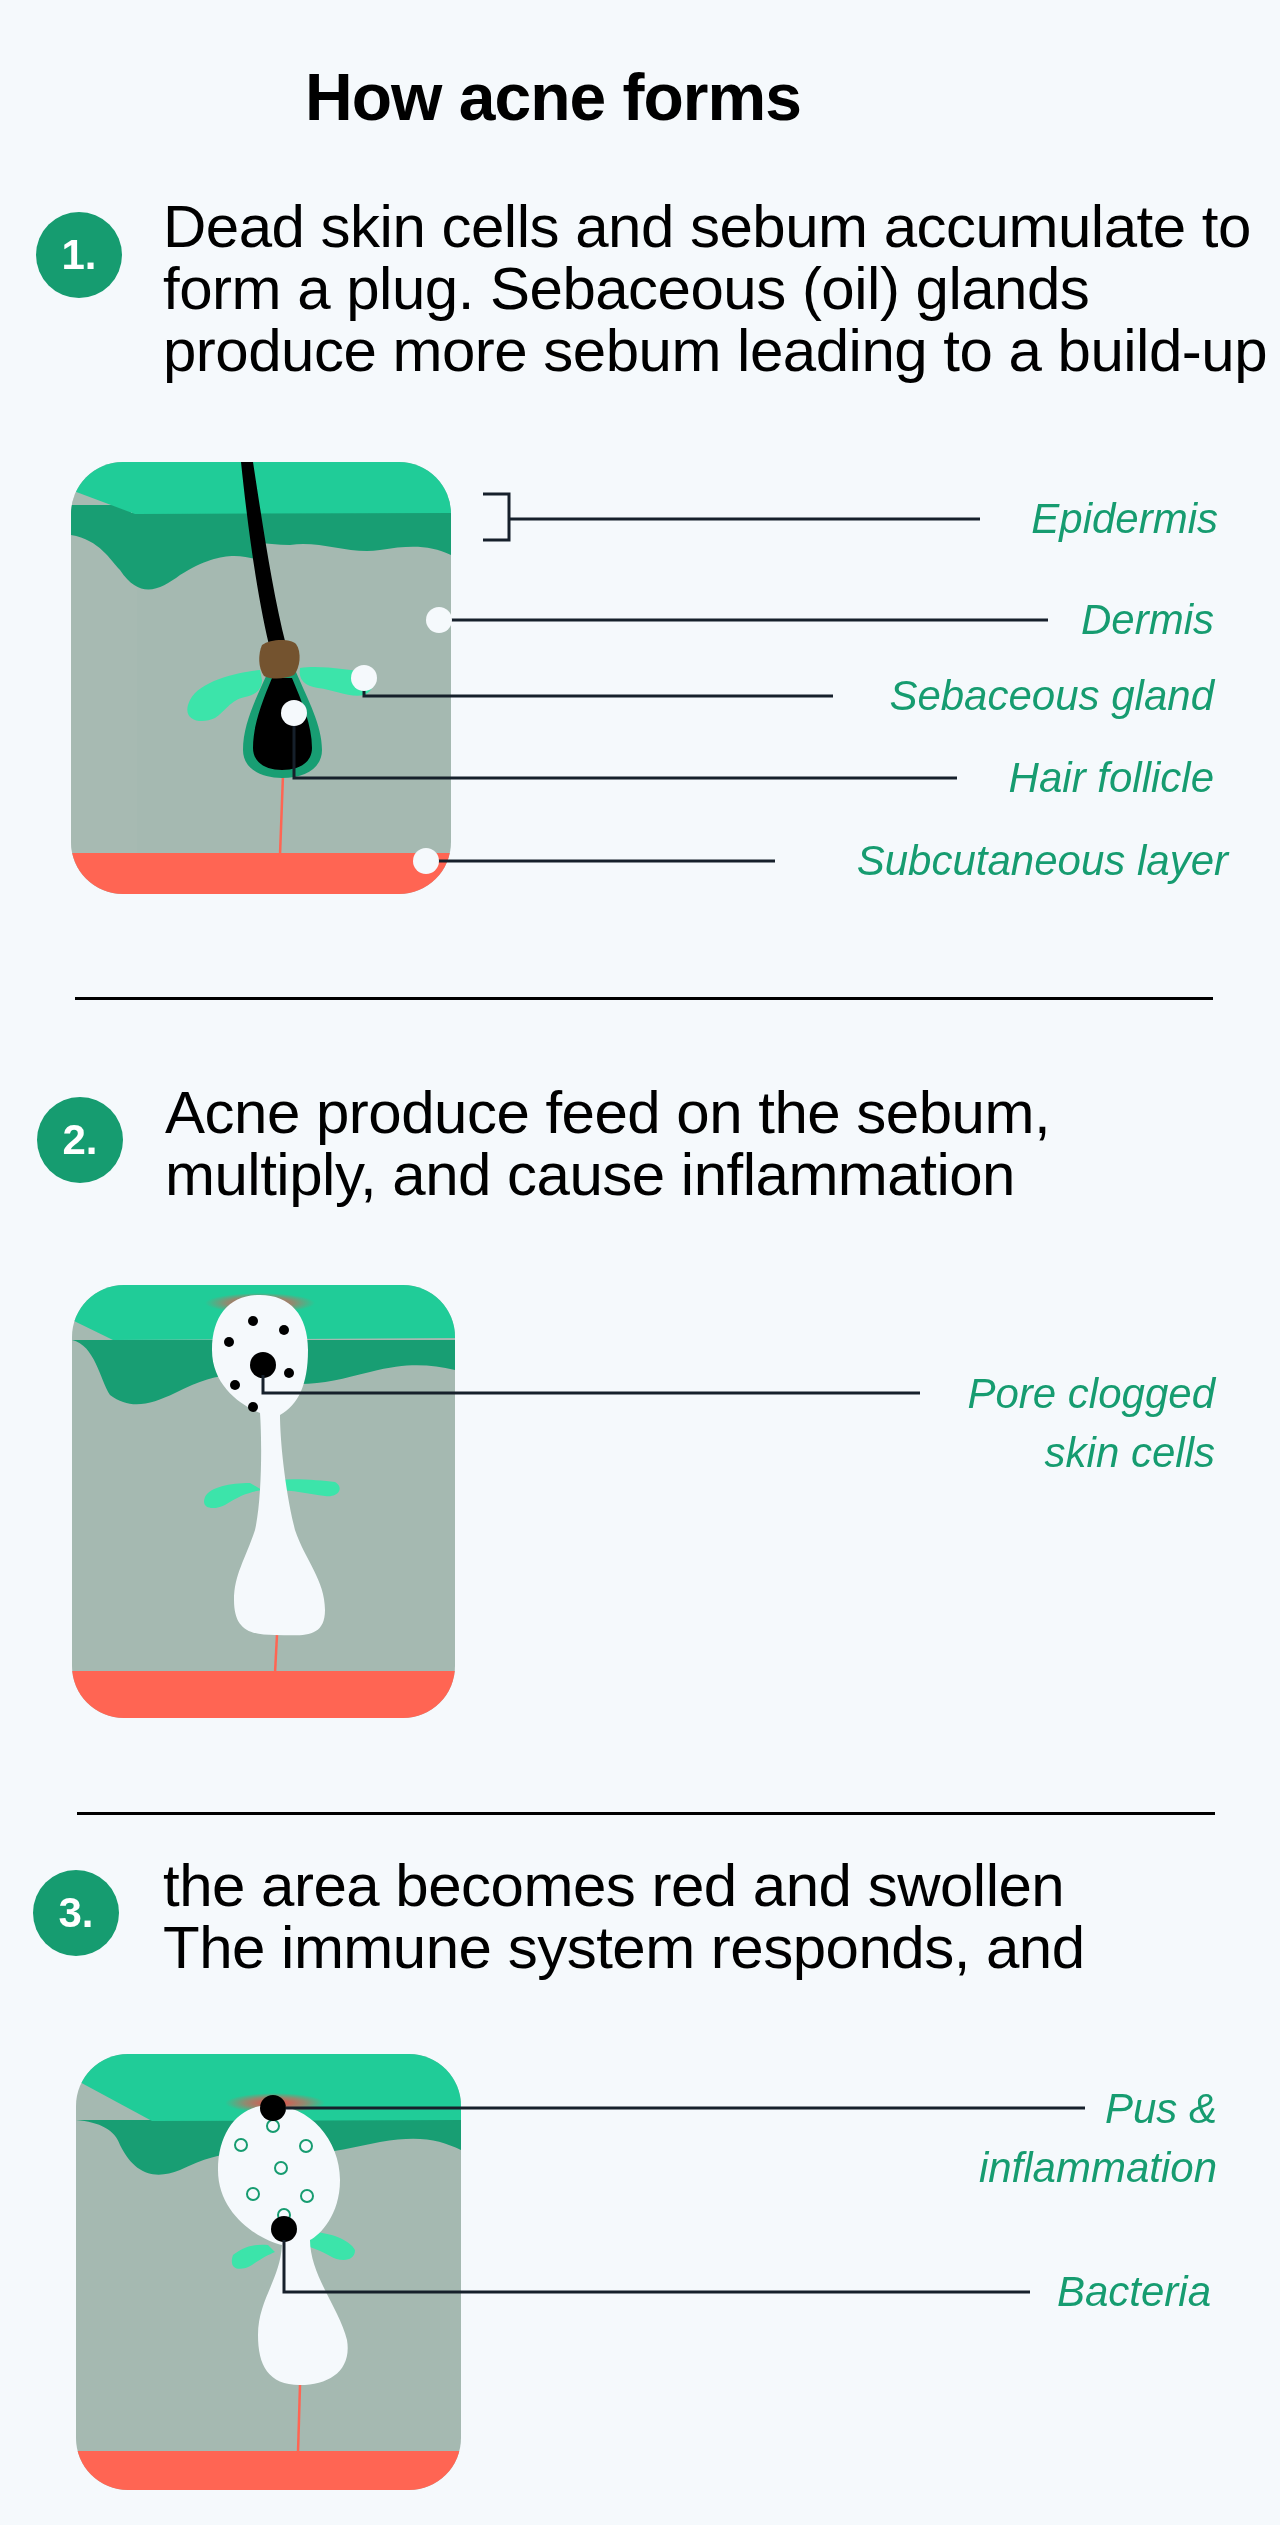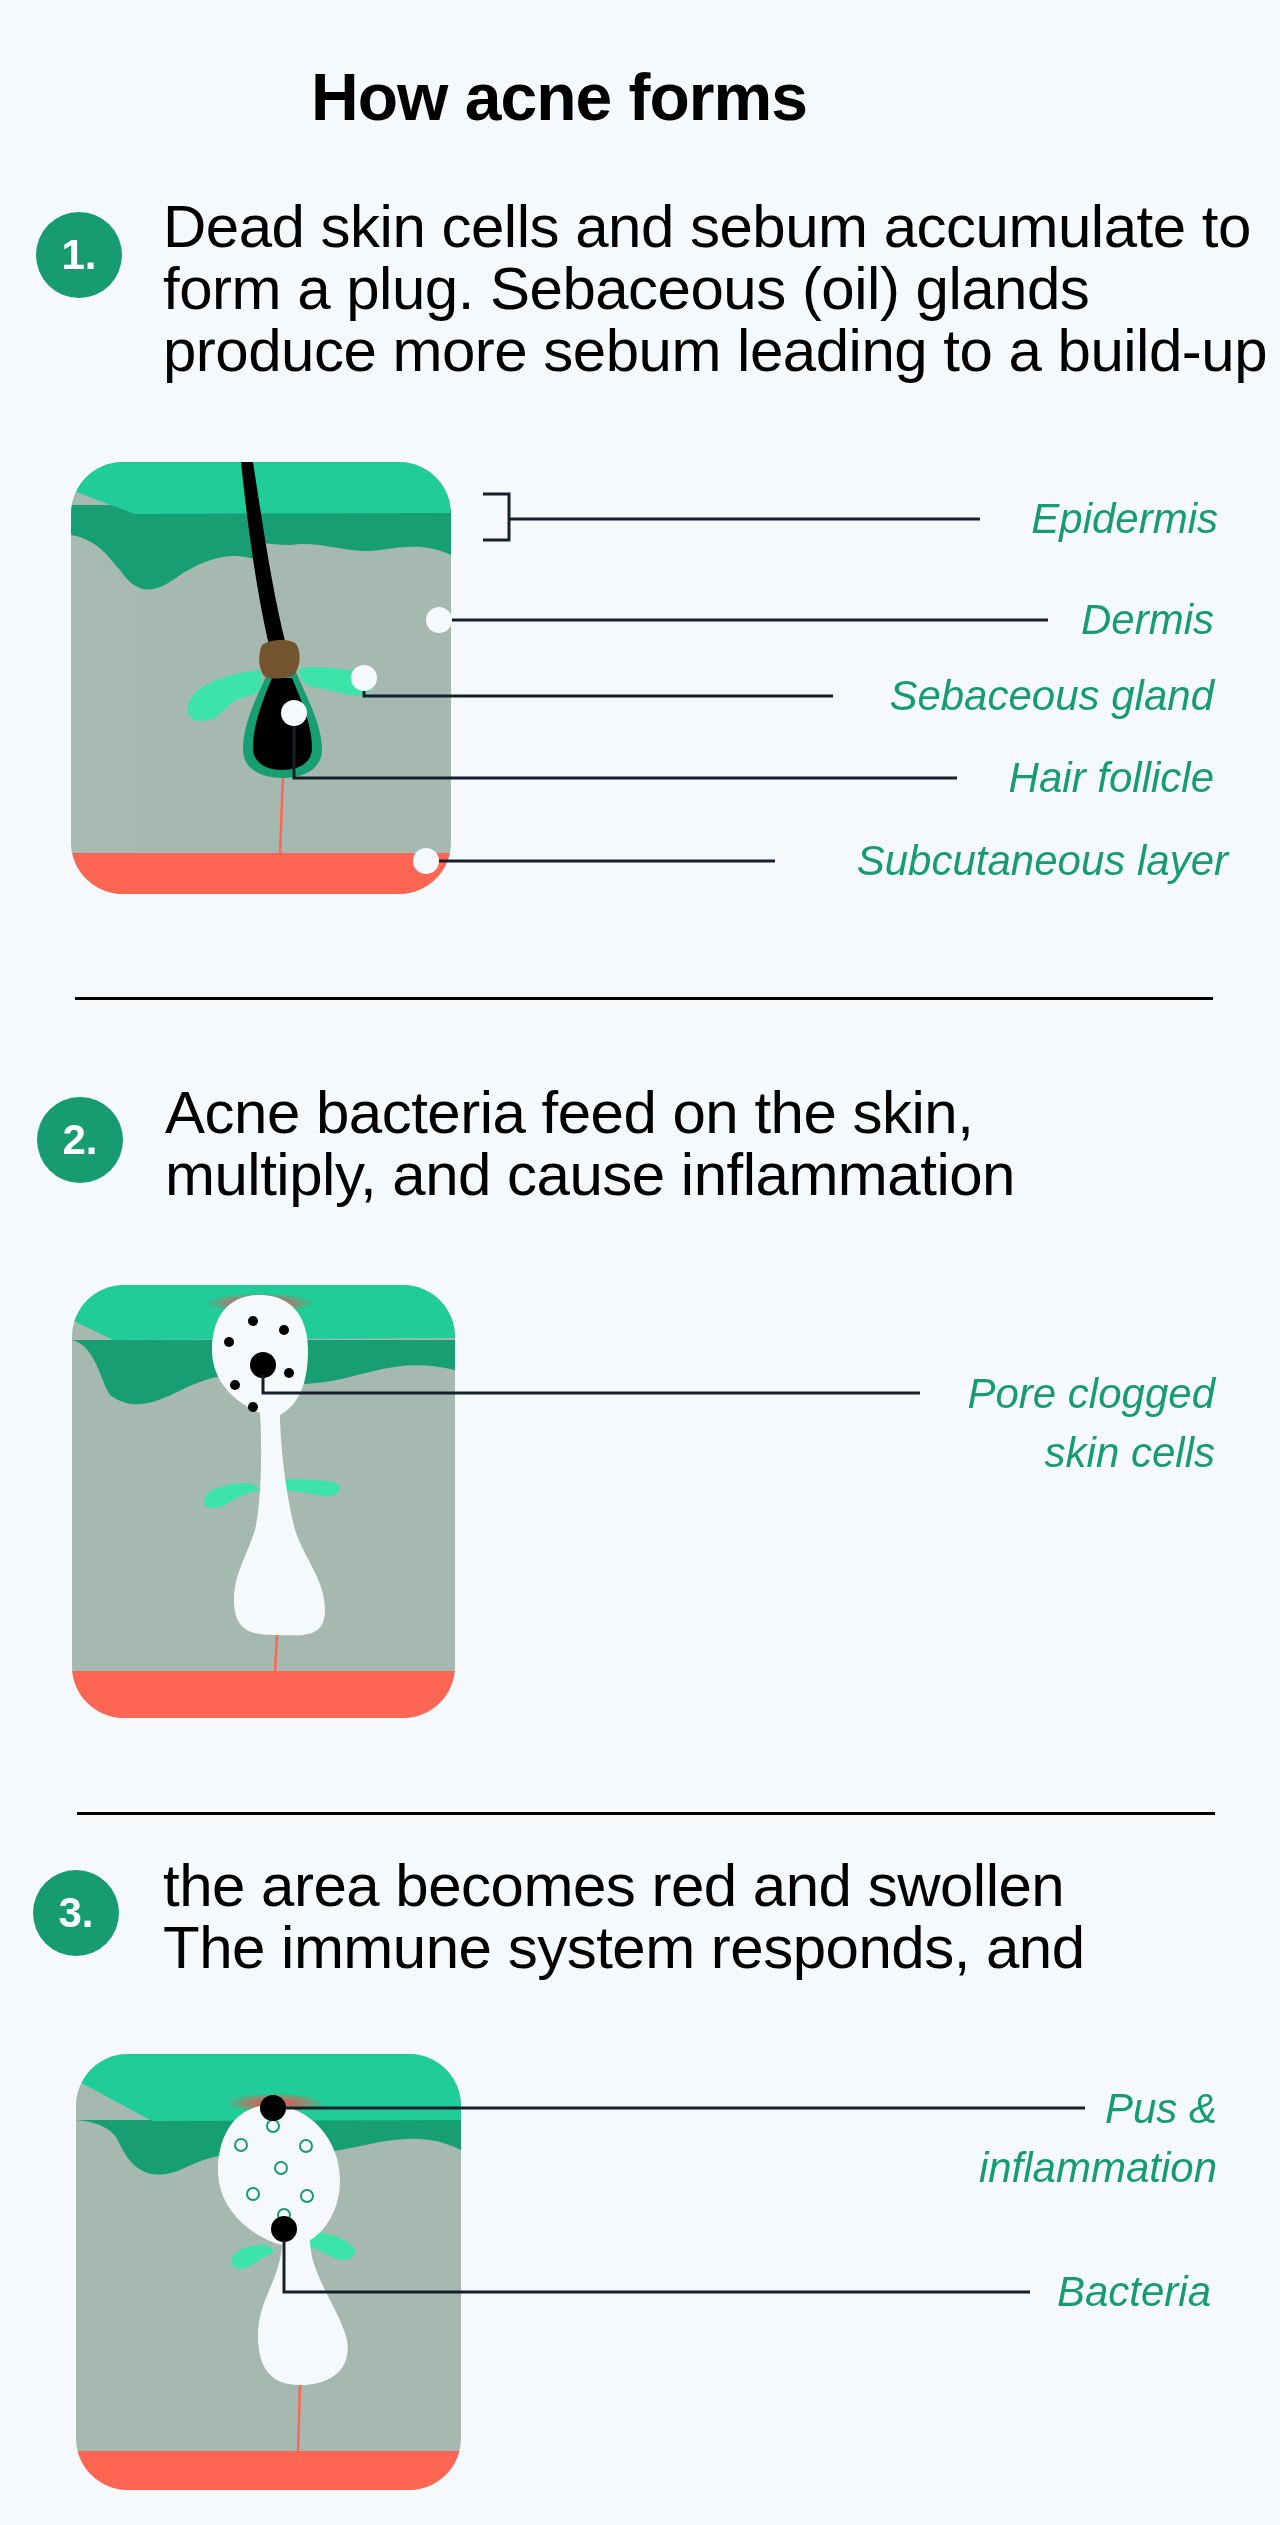"How acne forms" .title { left: 14px -> 8px }
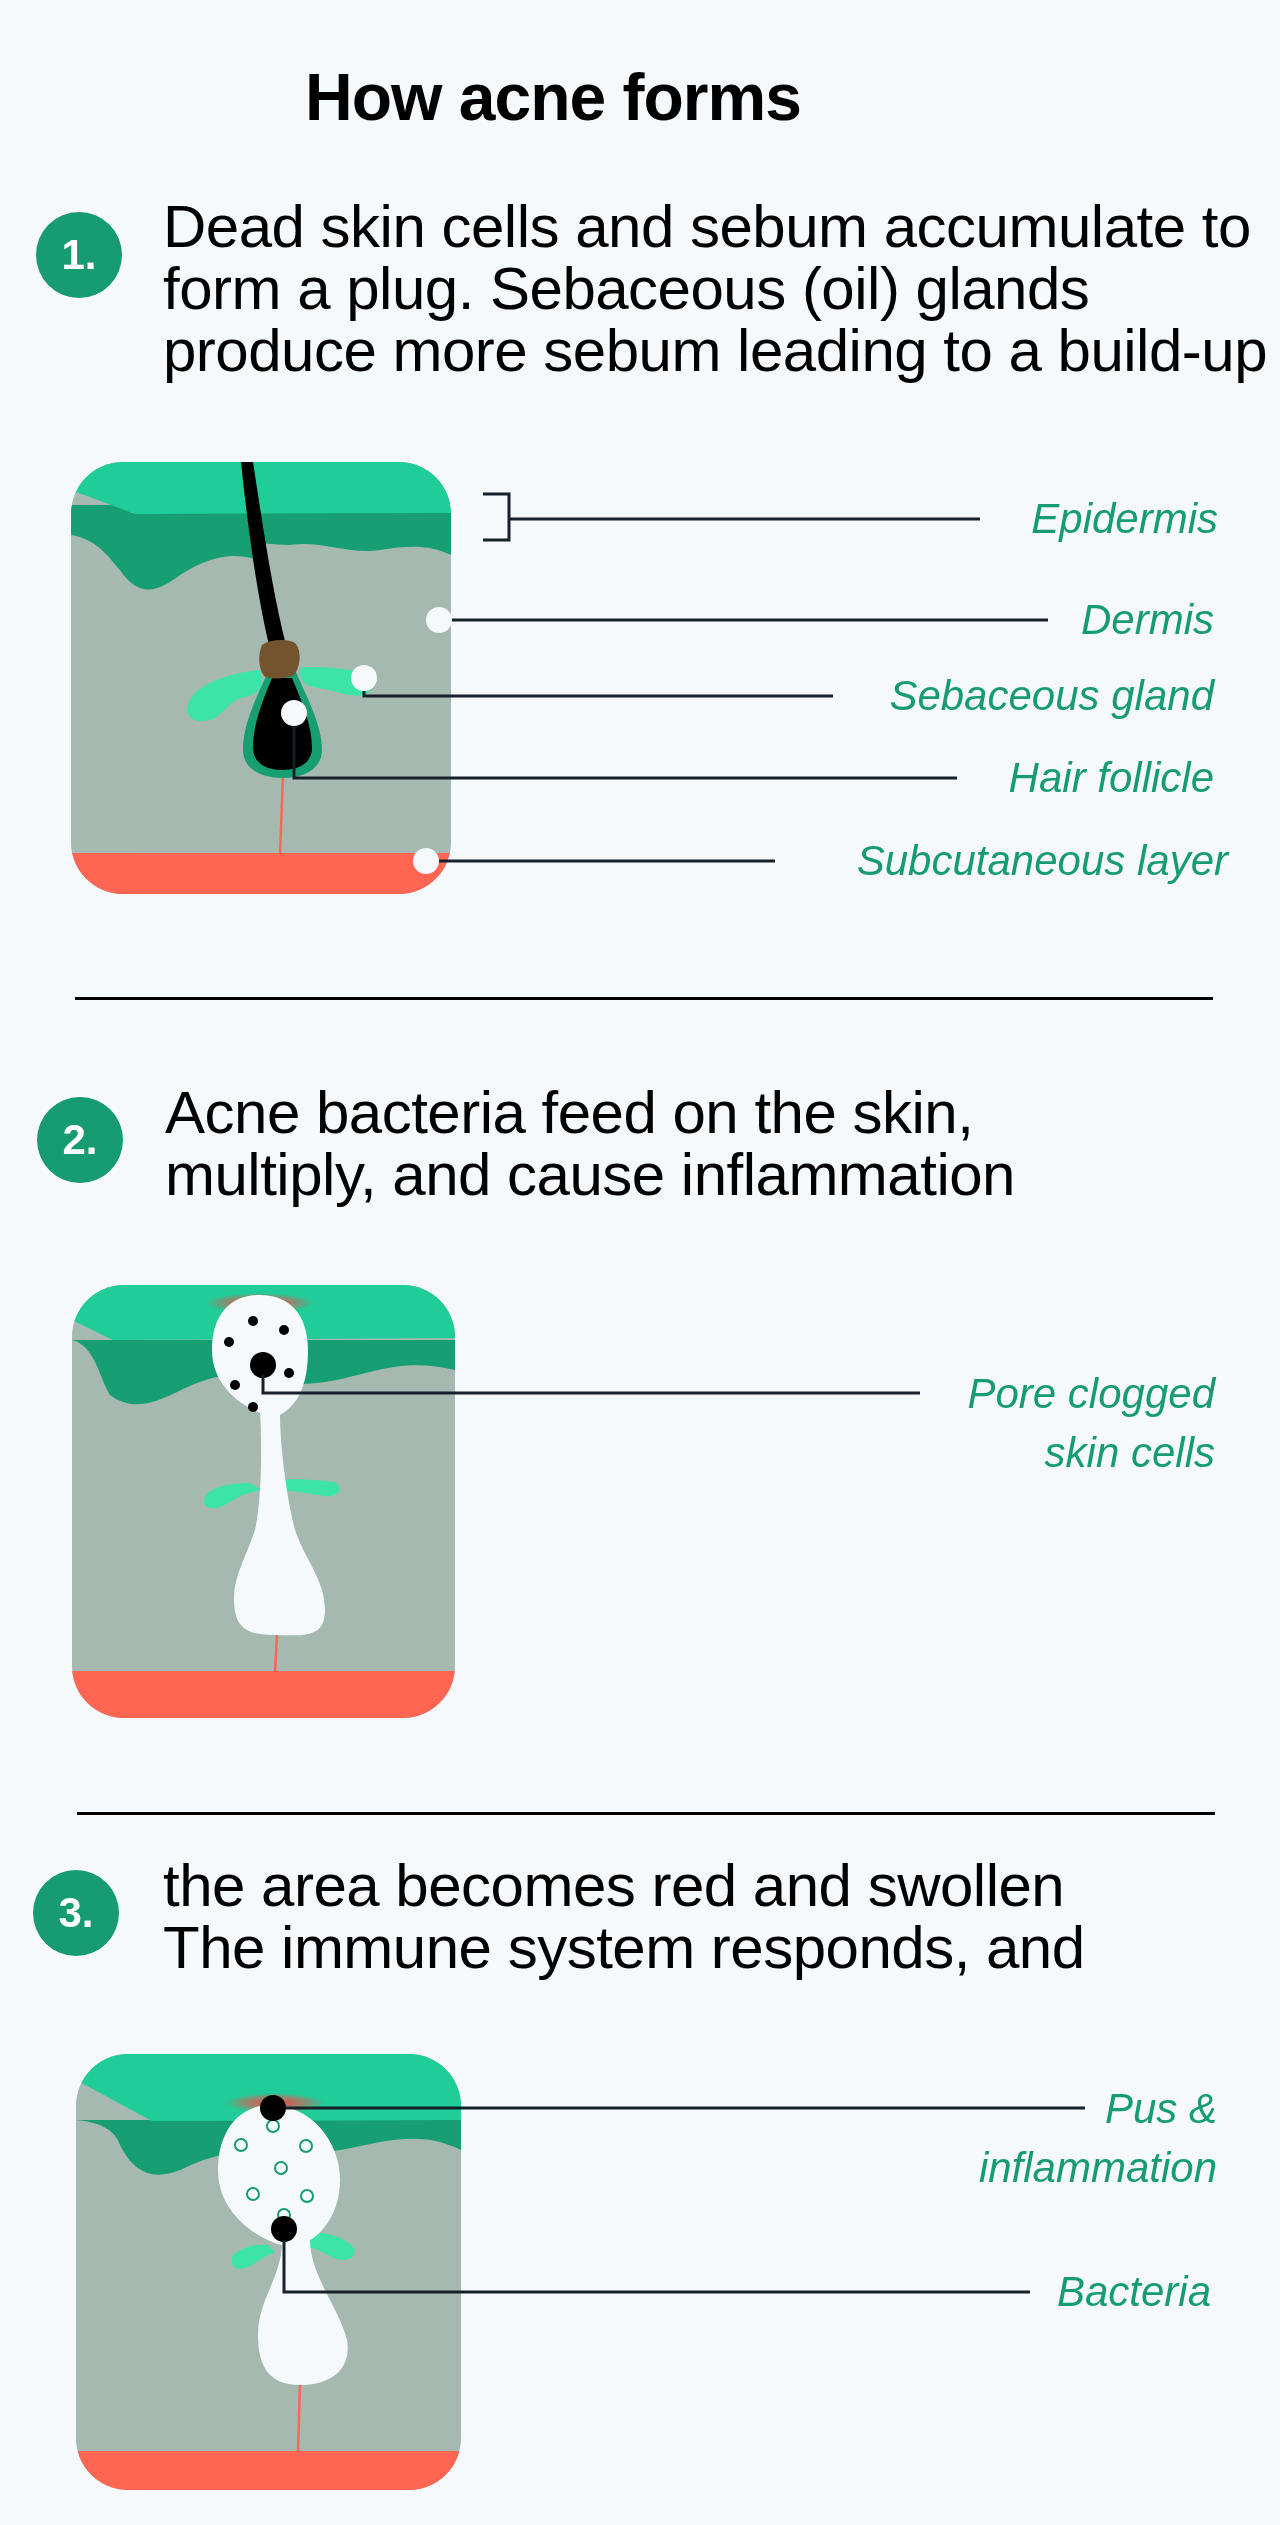"Acne bacteria feed on the" div { text: bacteria feed on the skin -> produce feed on the sebum }
